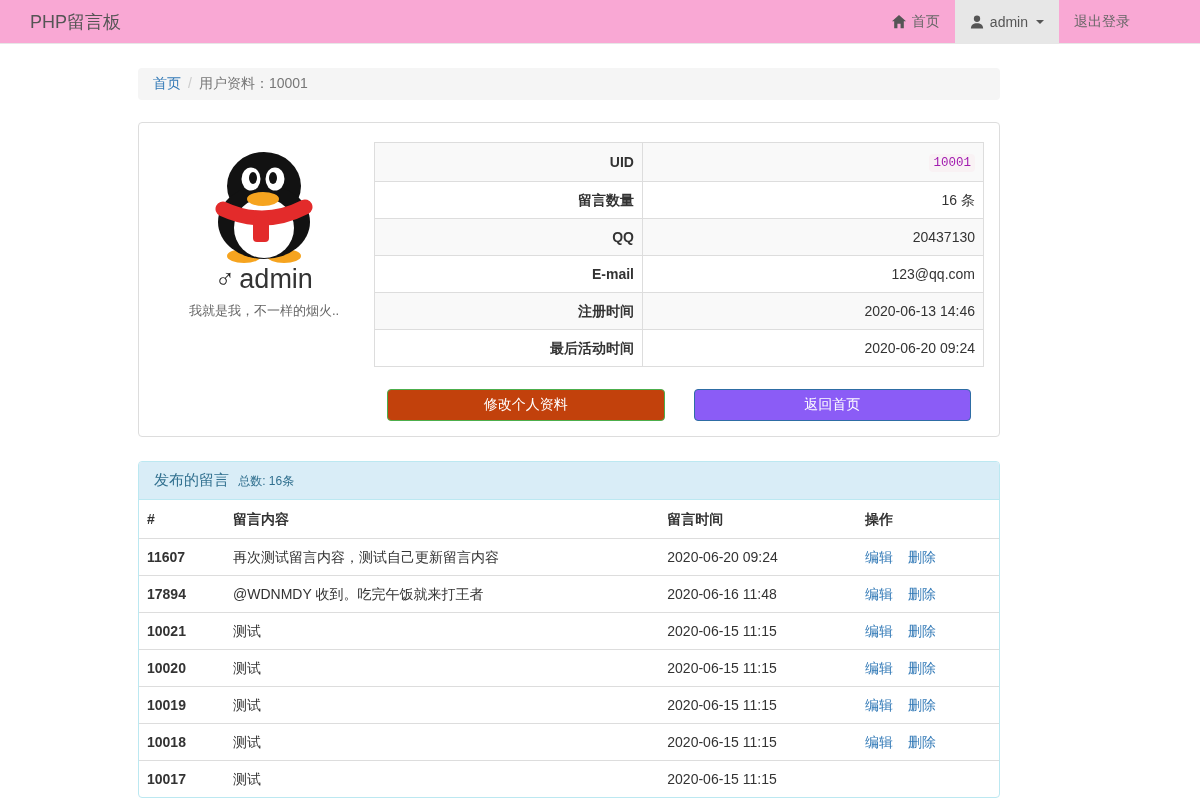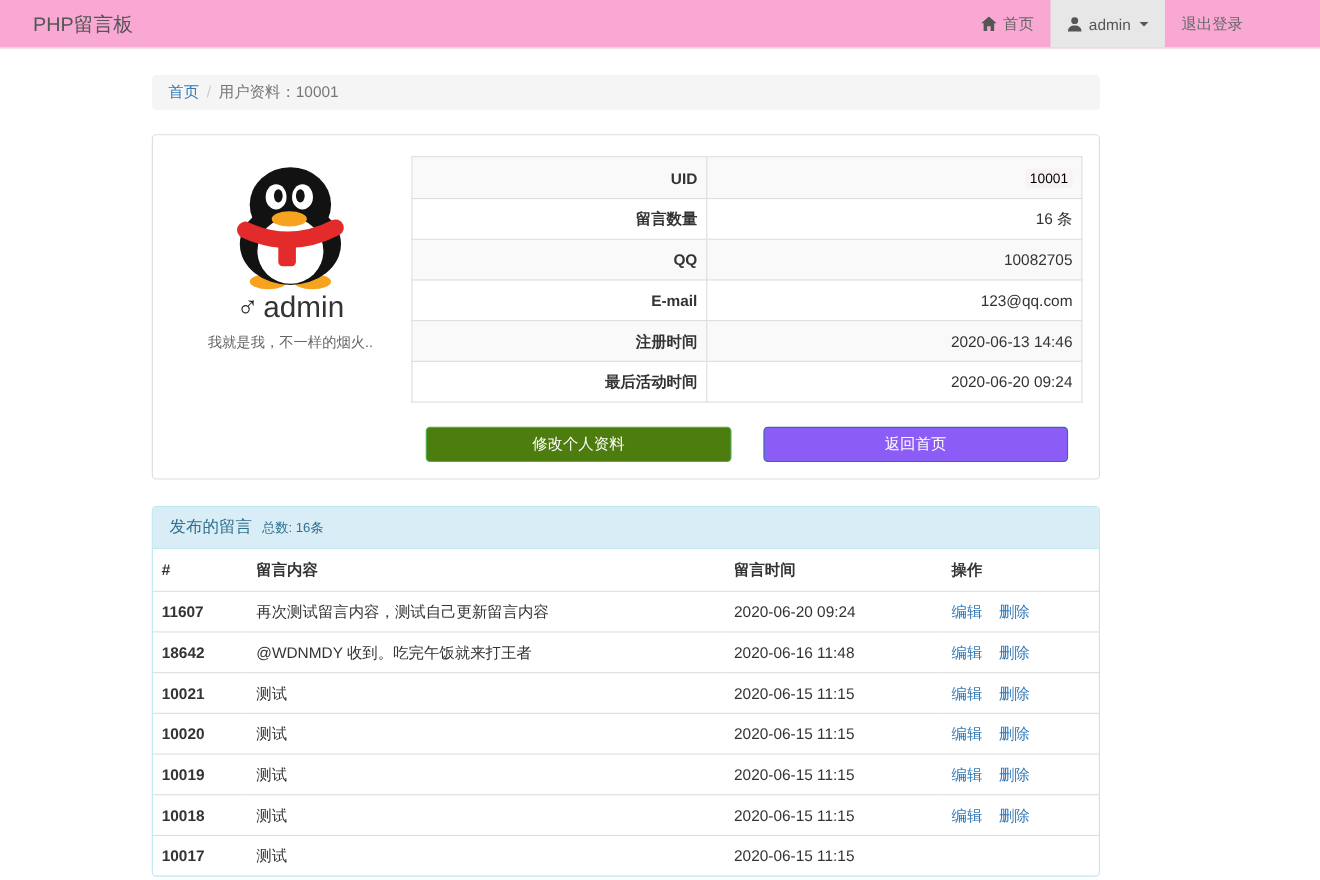"10001" .code { color: #000000 -> #a21caf; font-family: Liberation Sans, sans-serif -> Liberation Mono, monospace }
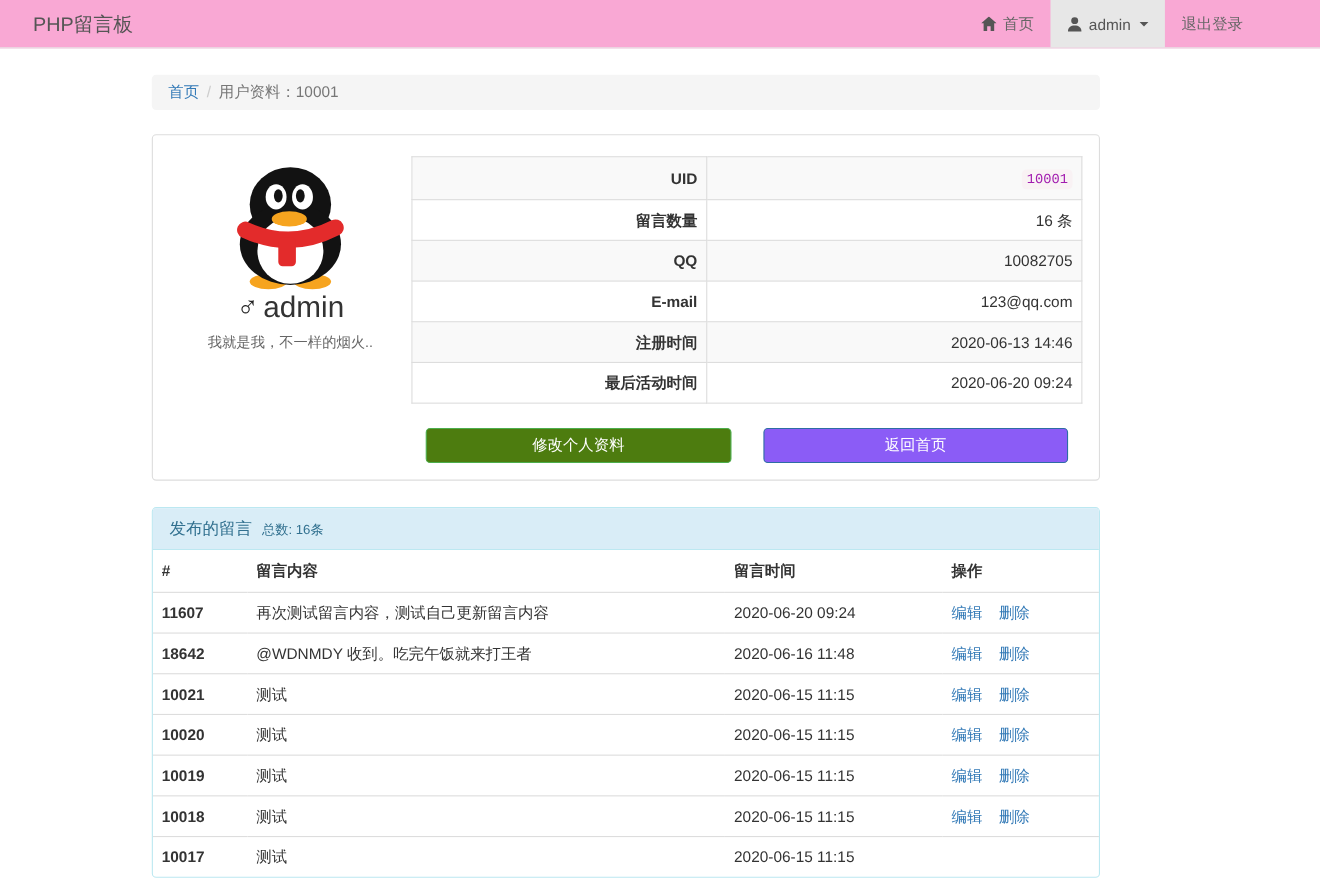"10082705" span { text: 10082705 -> 20437130 }
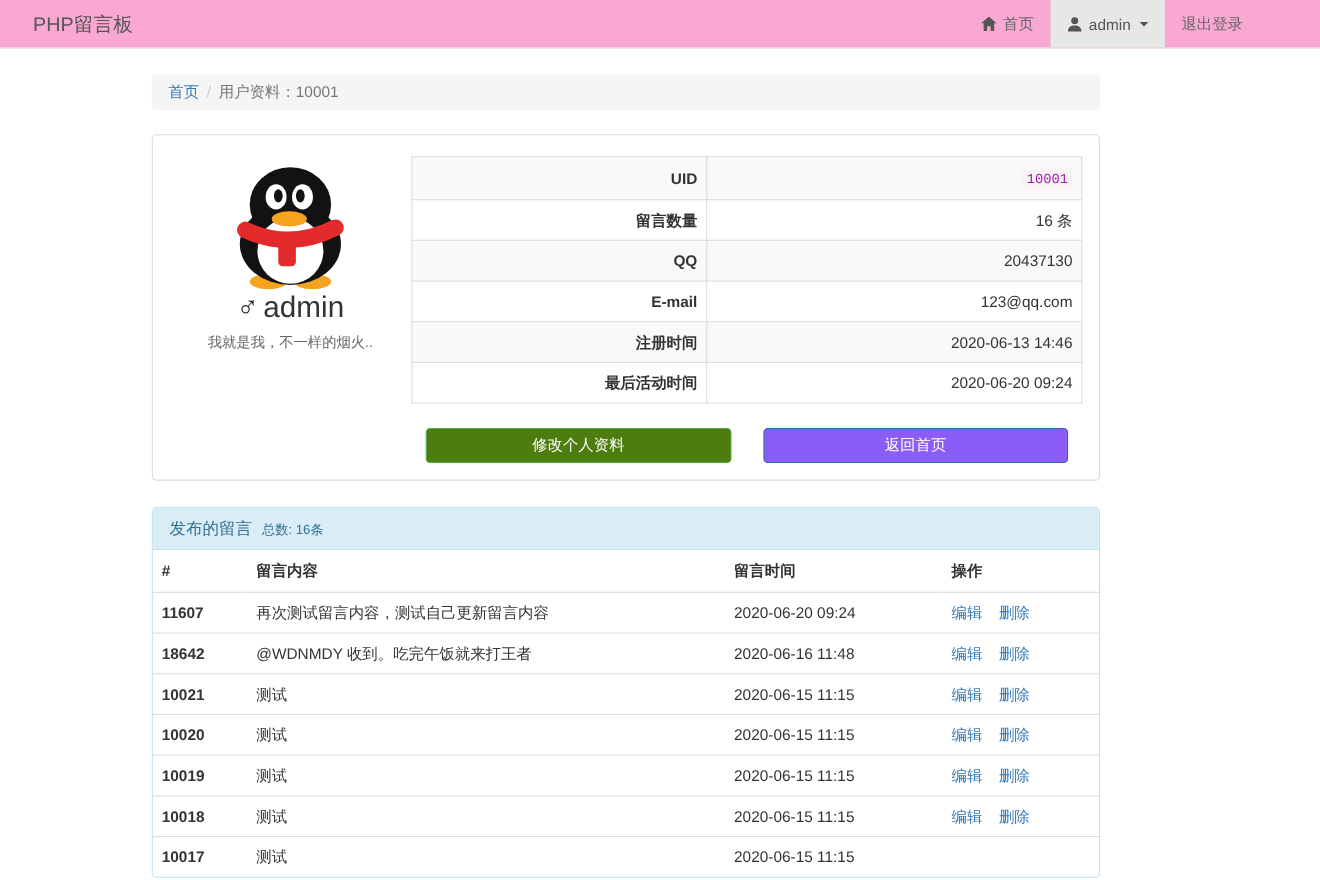"修改个人资料" .btn-success { background: #4d7c0f -> #c2410c }
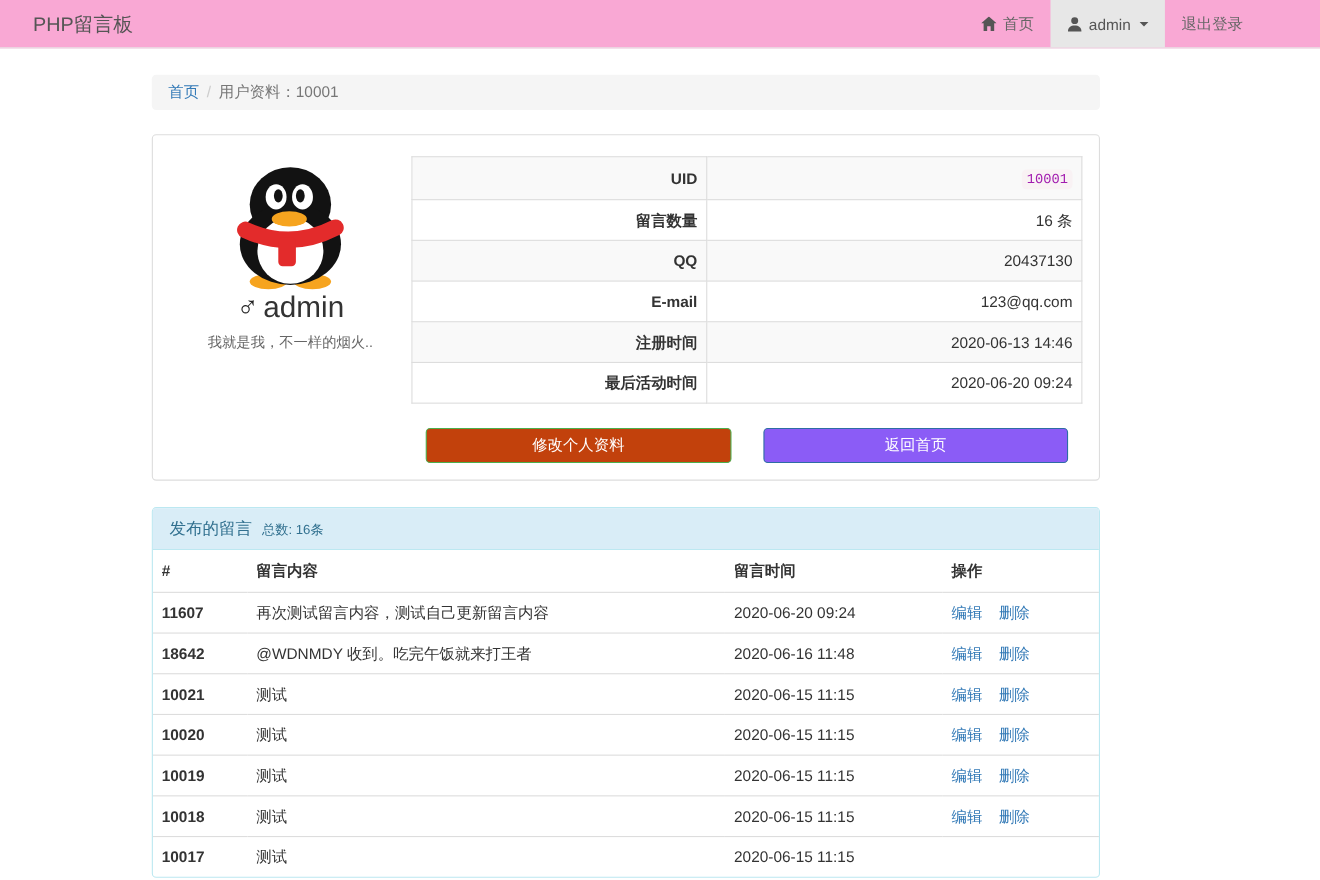"18642" td.m-id { text: 18642 -> 17894 }
